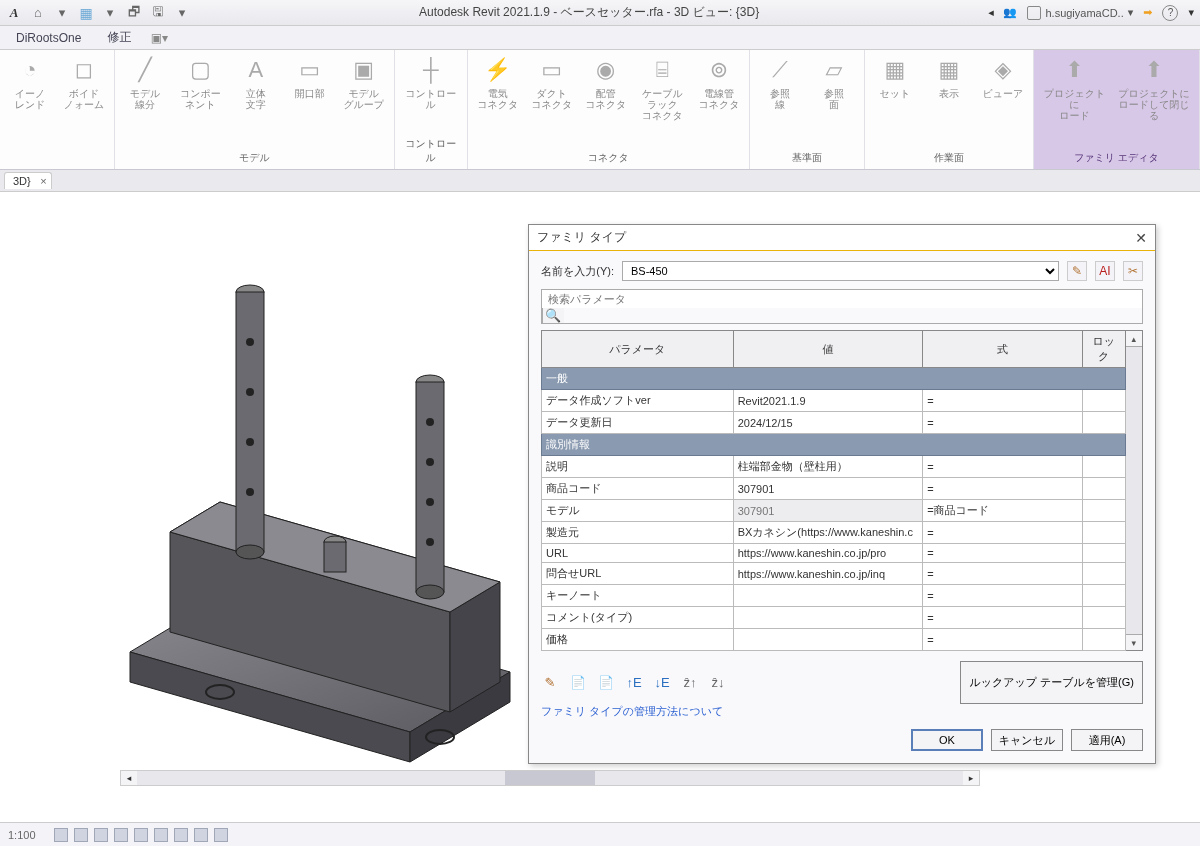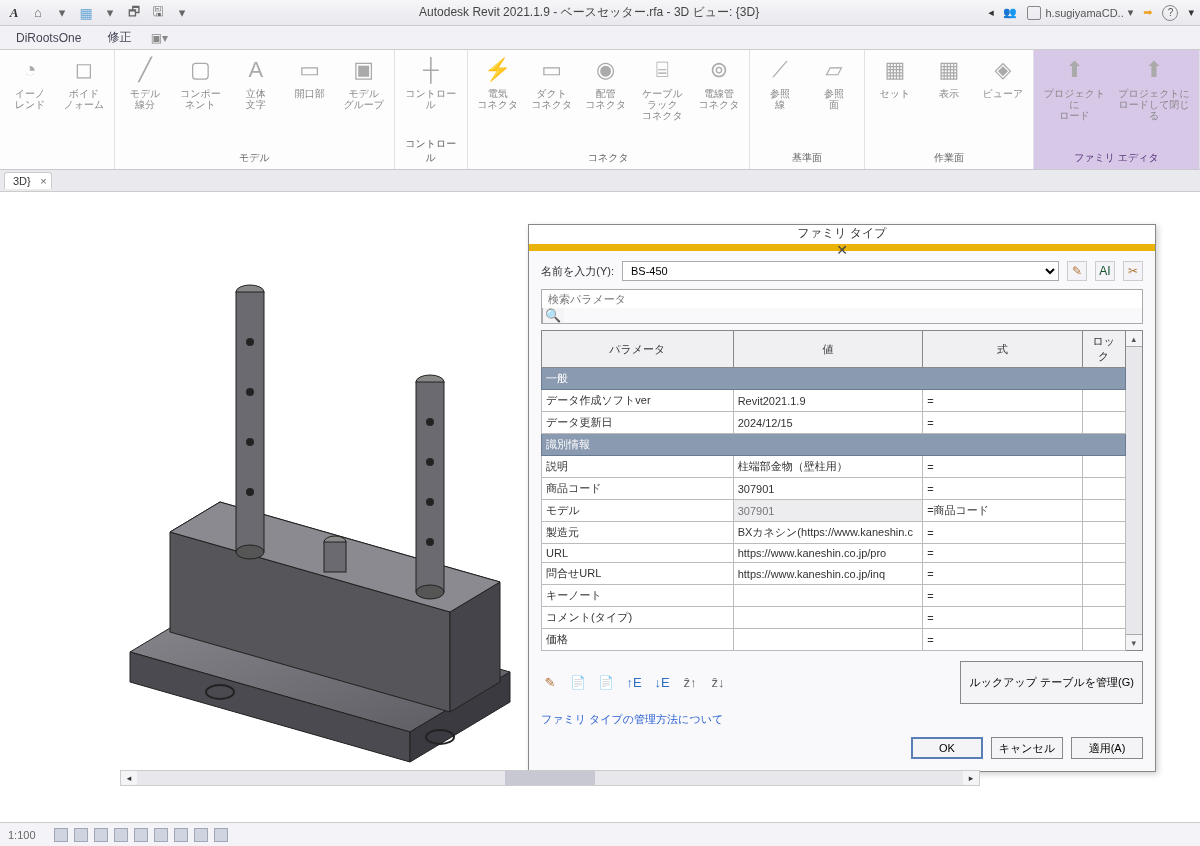"ファミリ タイプ" .dlg-title { border-bottom: 7px solid #eab308 -> 1px solid #eab308; flex-direction: column -> none }
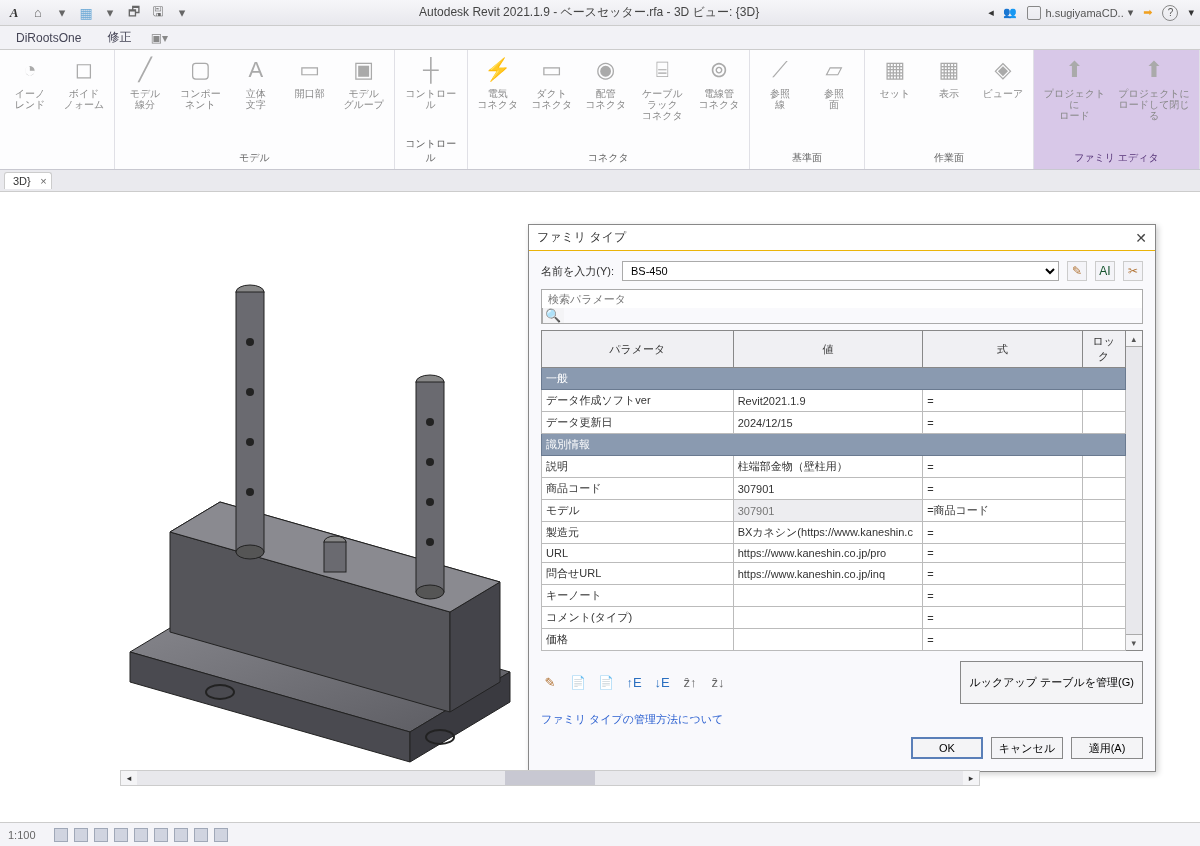"AI" span.ibtn { color: #14532d -> #b91c1c }
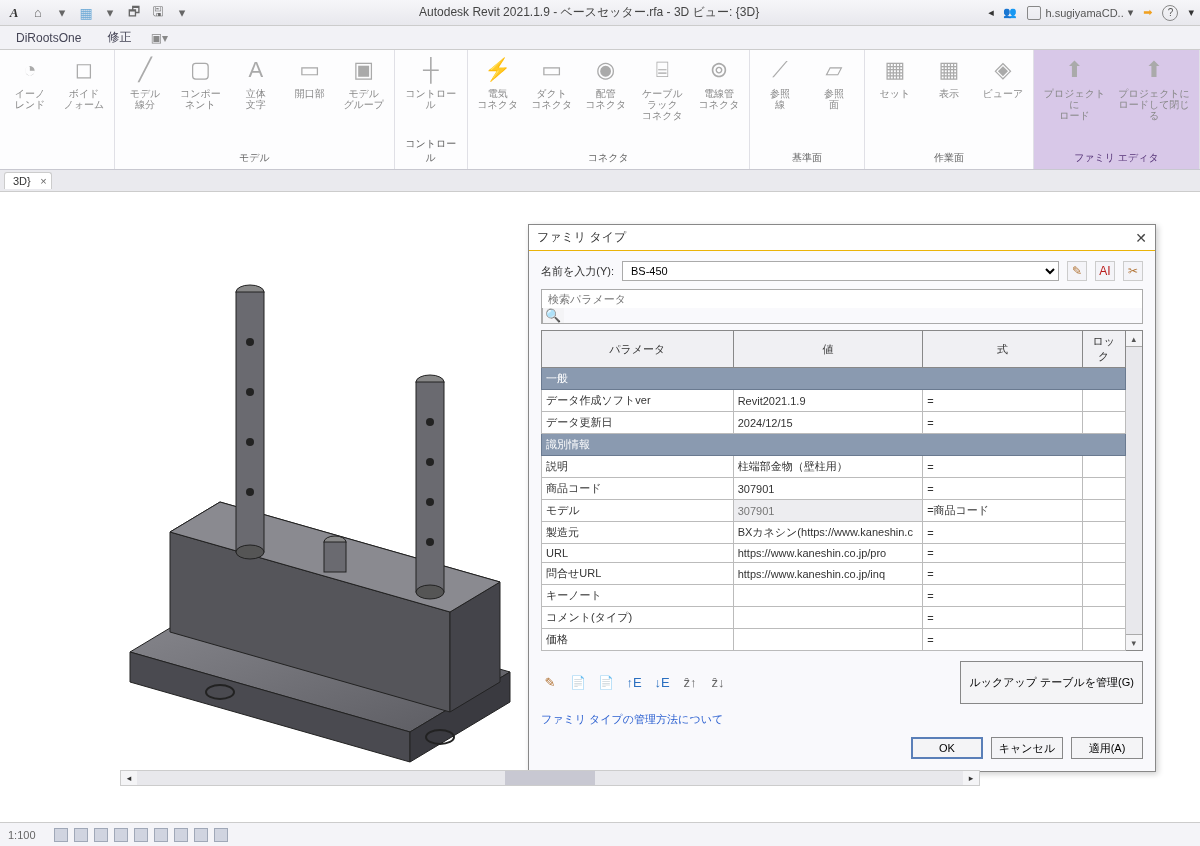"ファミリ タイプの管理方法について" .help-link { margin-top: 8px -> none }
